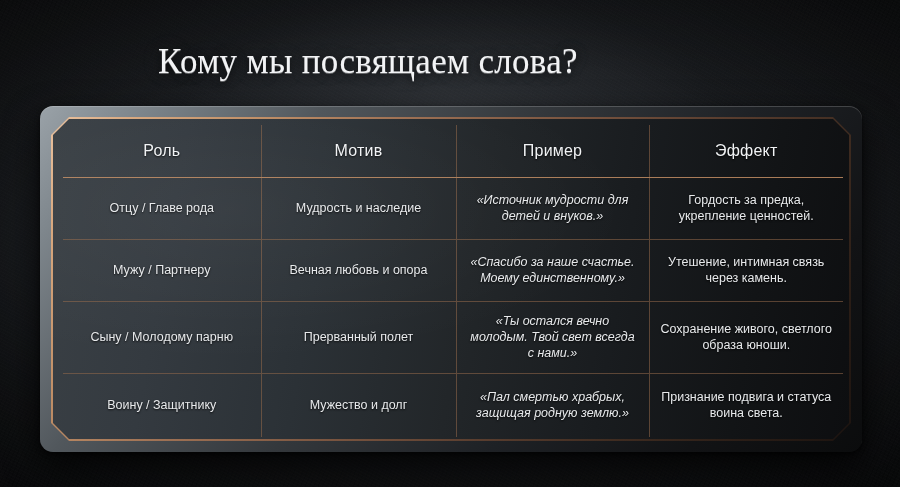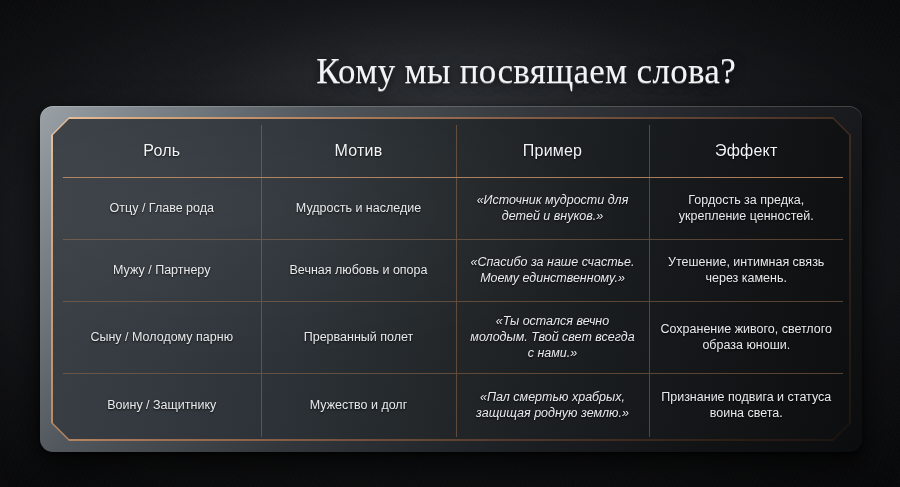"Кому мы посвящаем слова?" .title { text-align: right -> center; top: 50px -> 40px }
